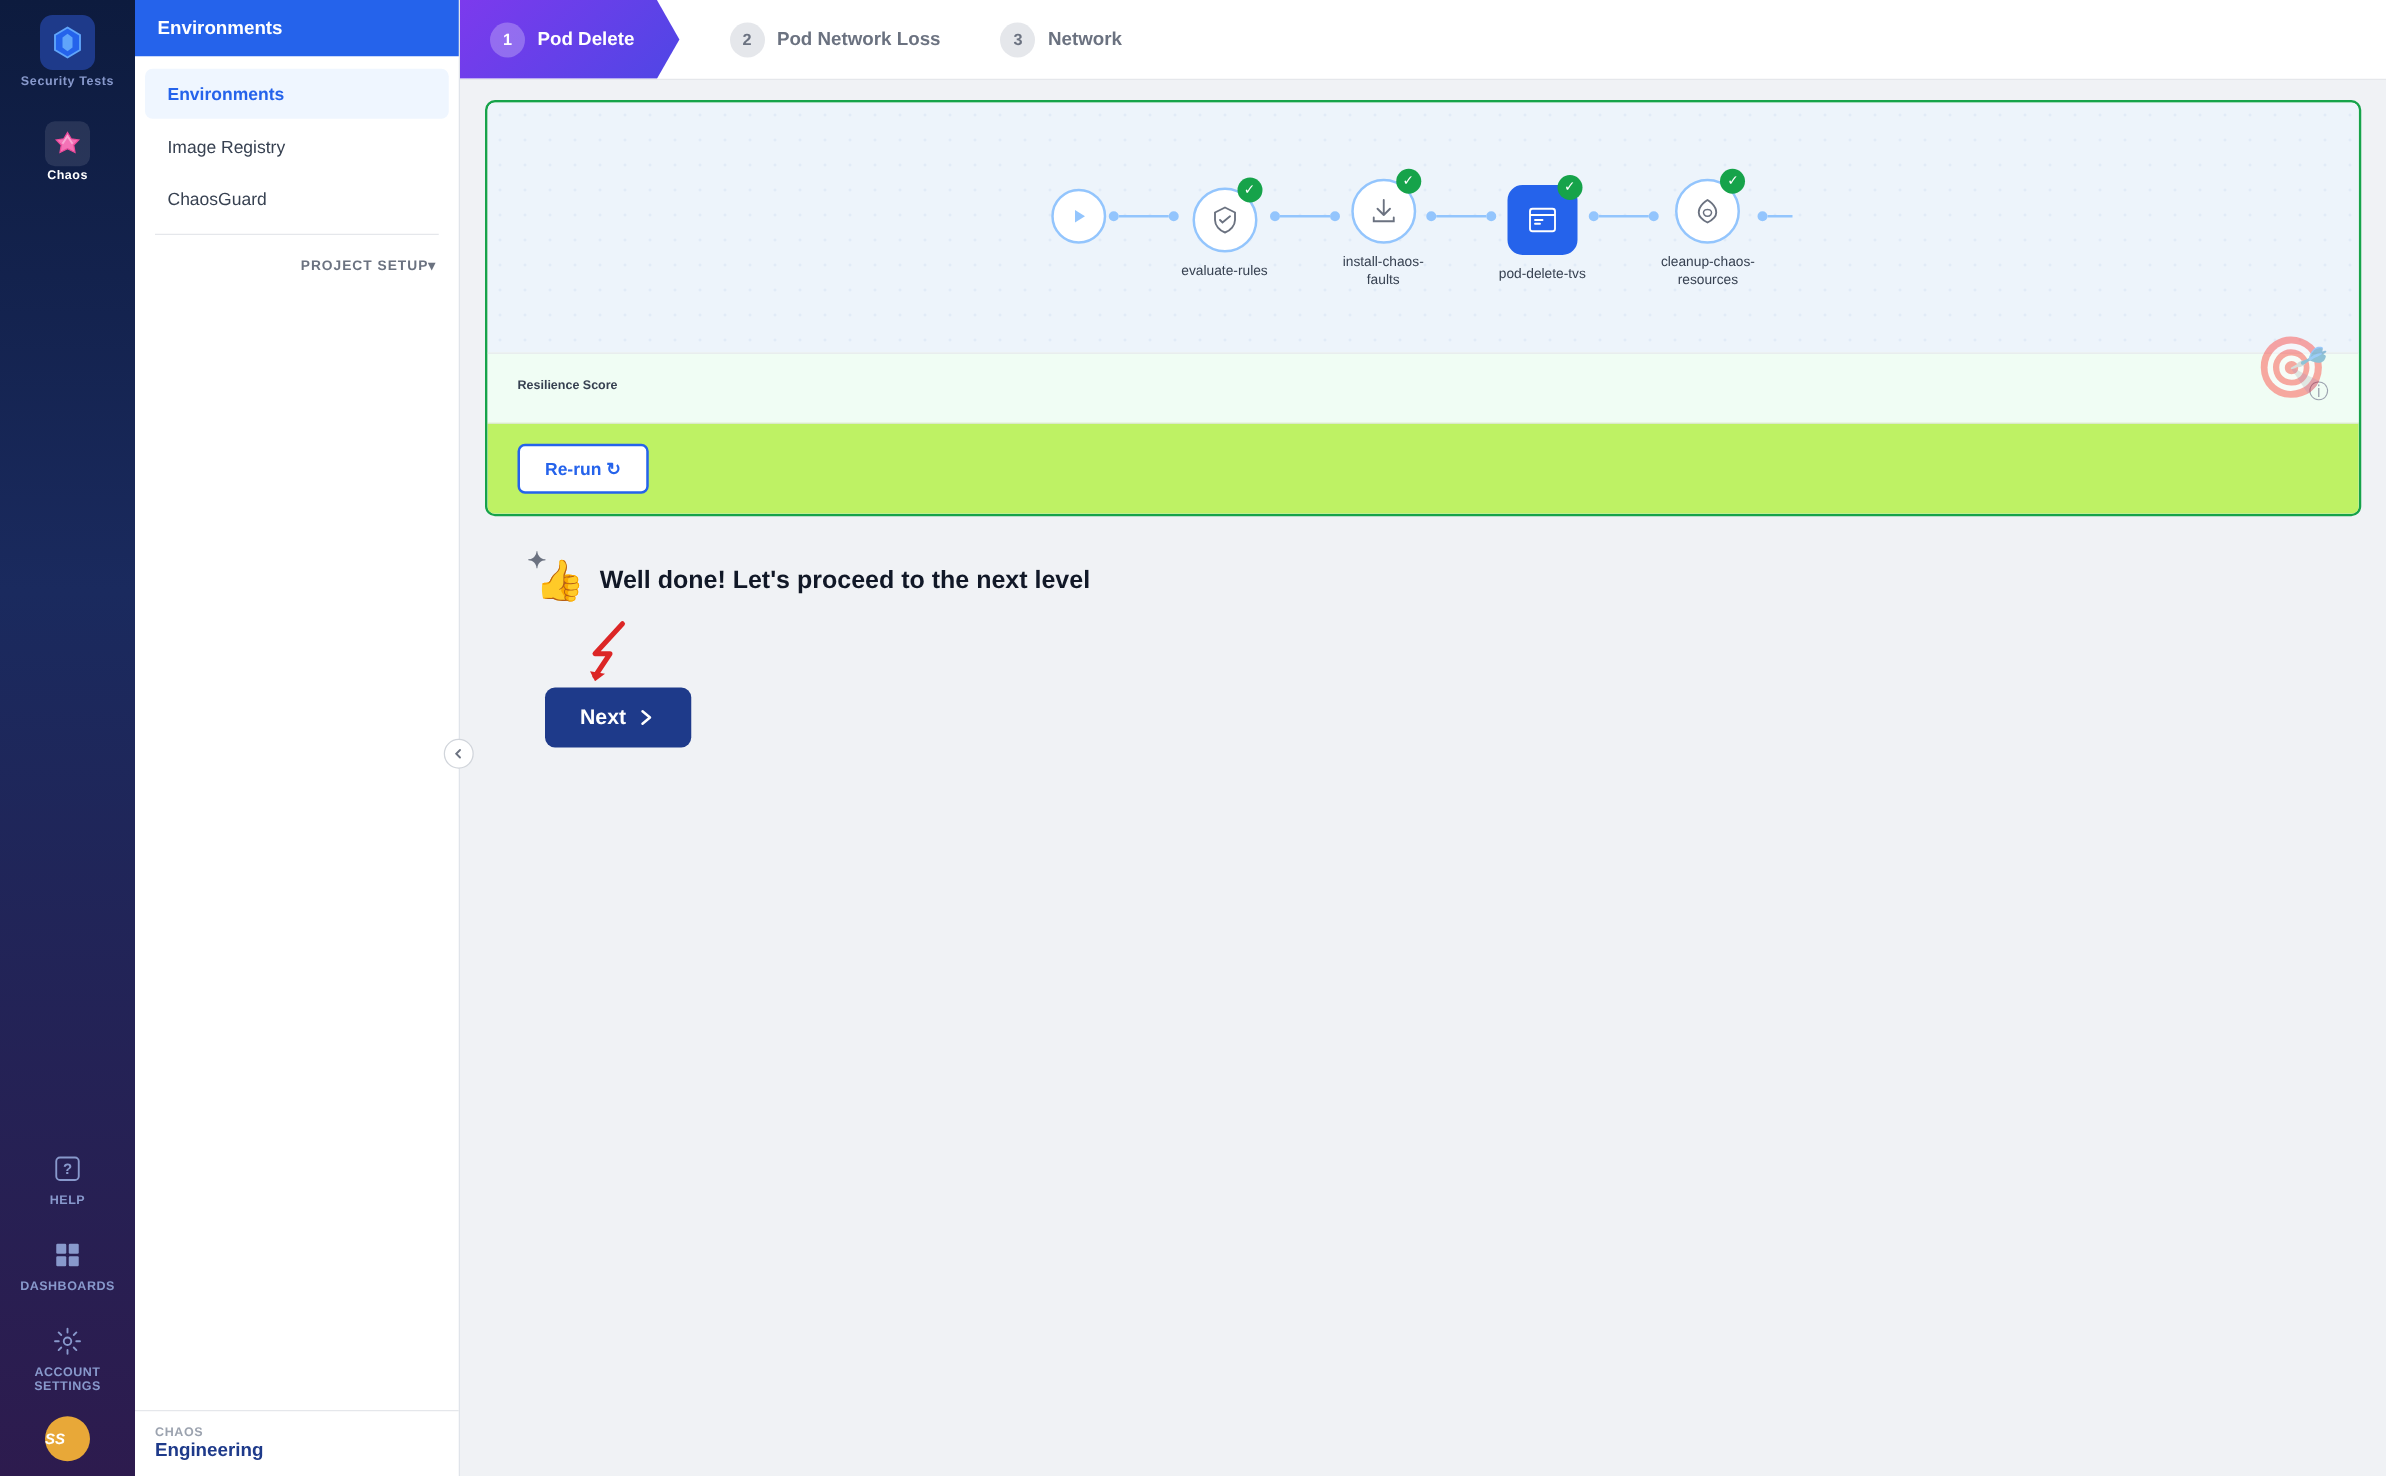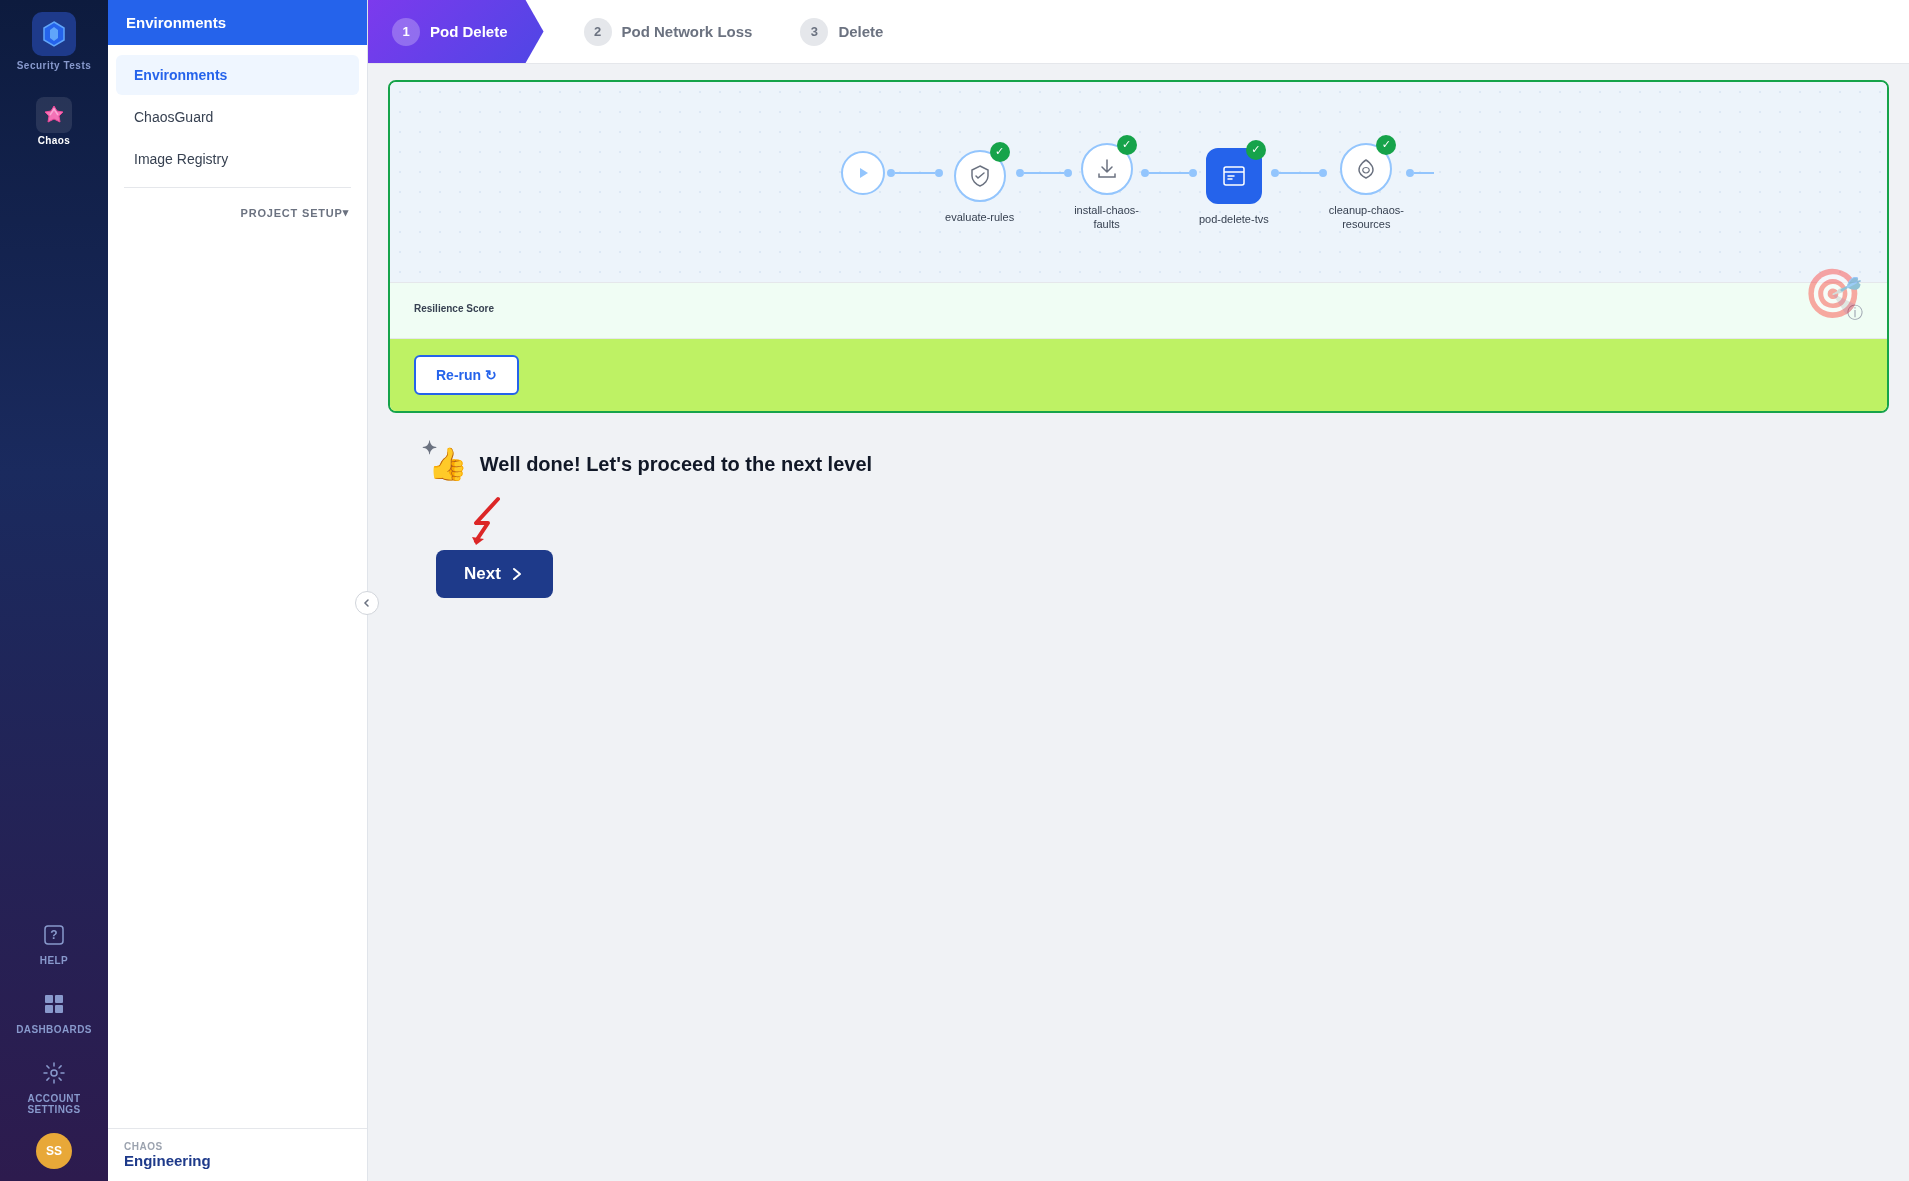"Delete" span { text: Delete -> Network }
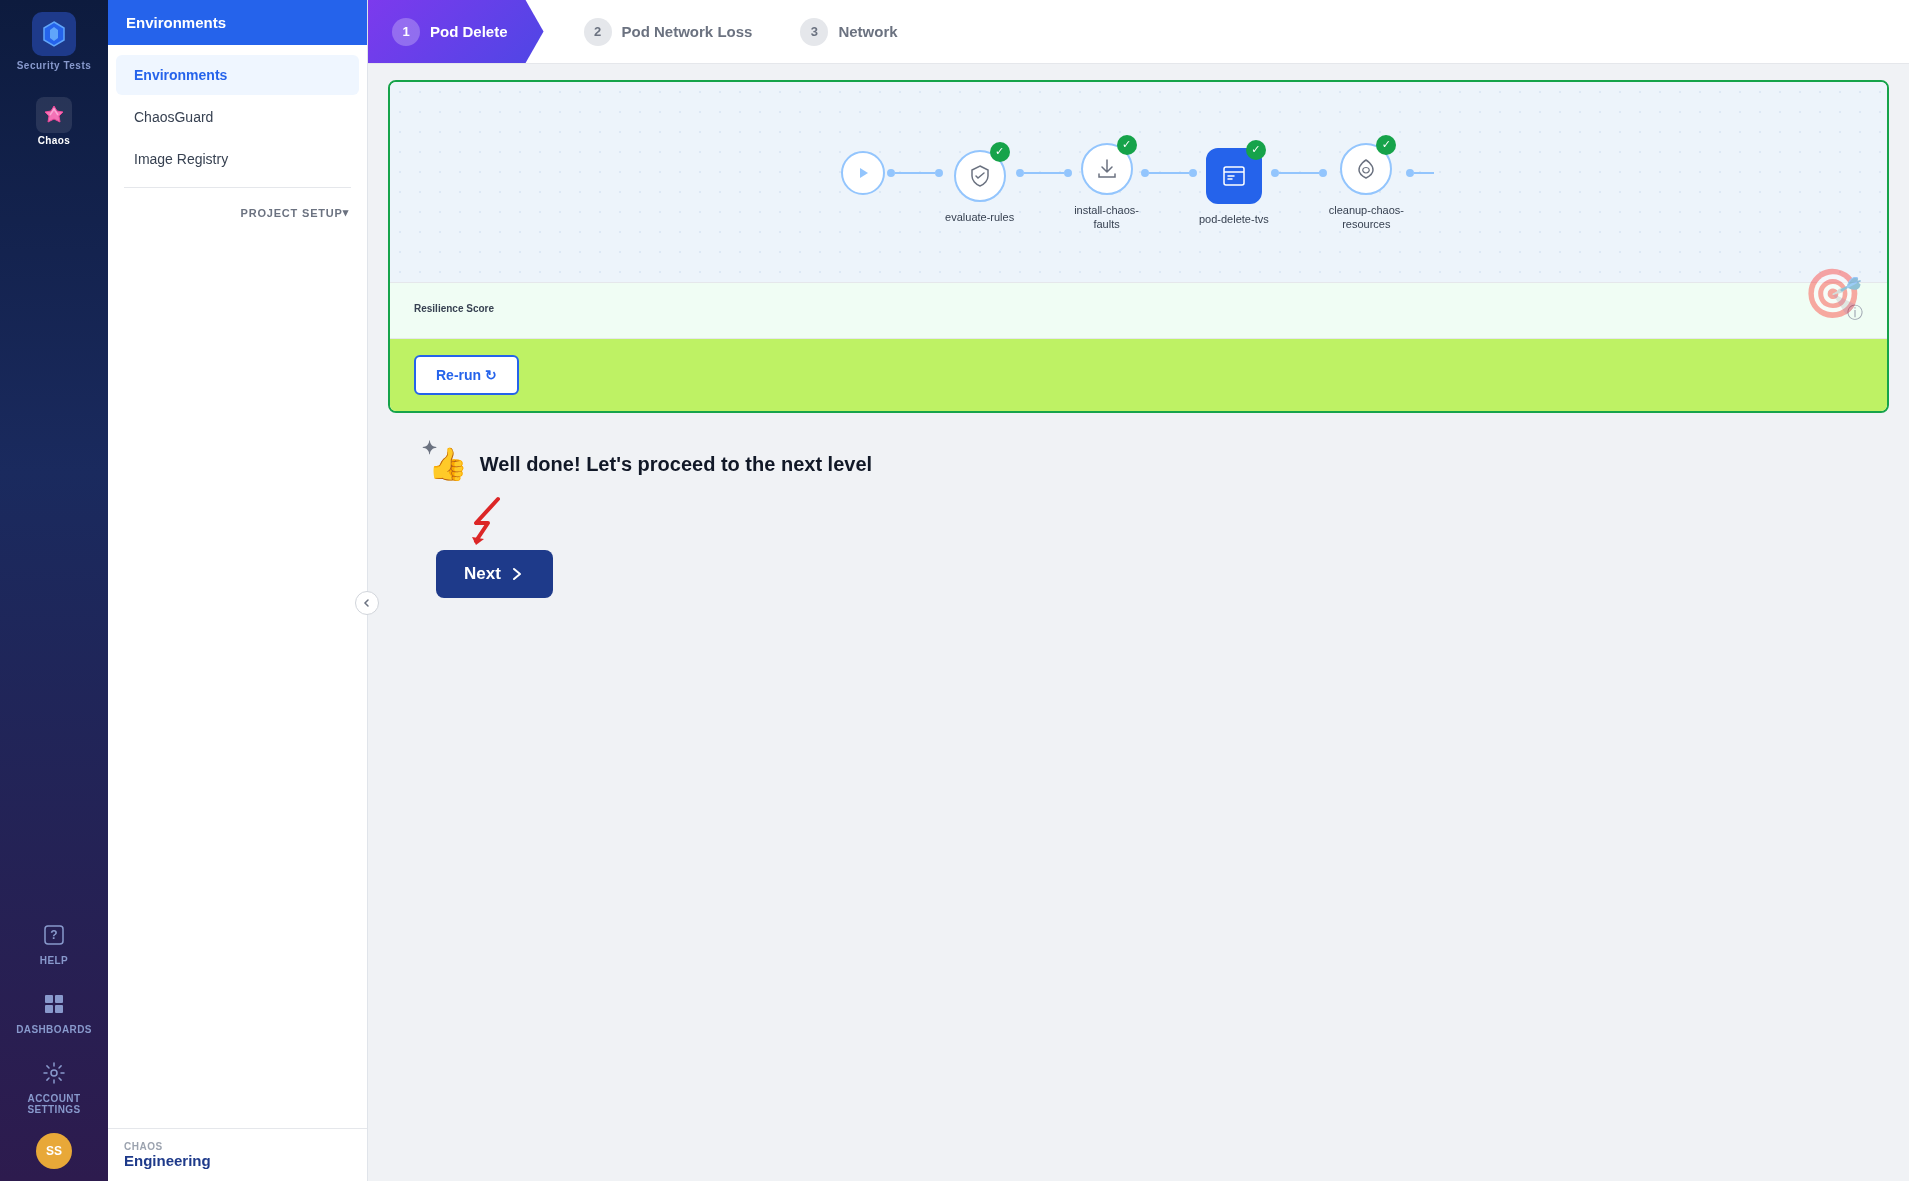"ChaosGuard" div.second-nav-item { order: before "Image Registry" -> after "Image Registry" }
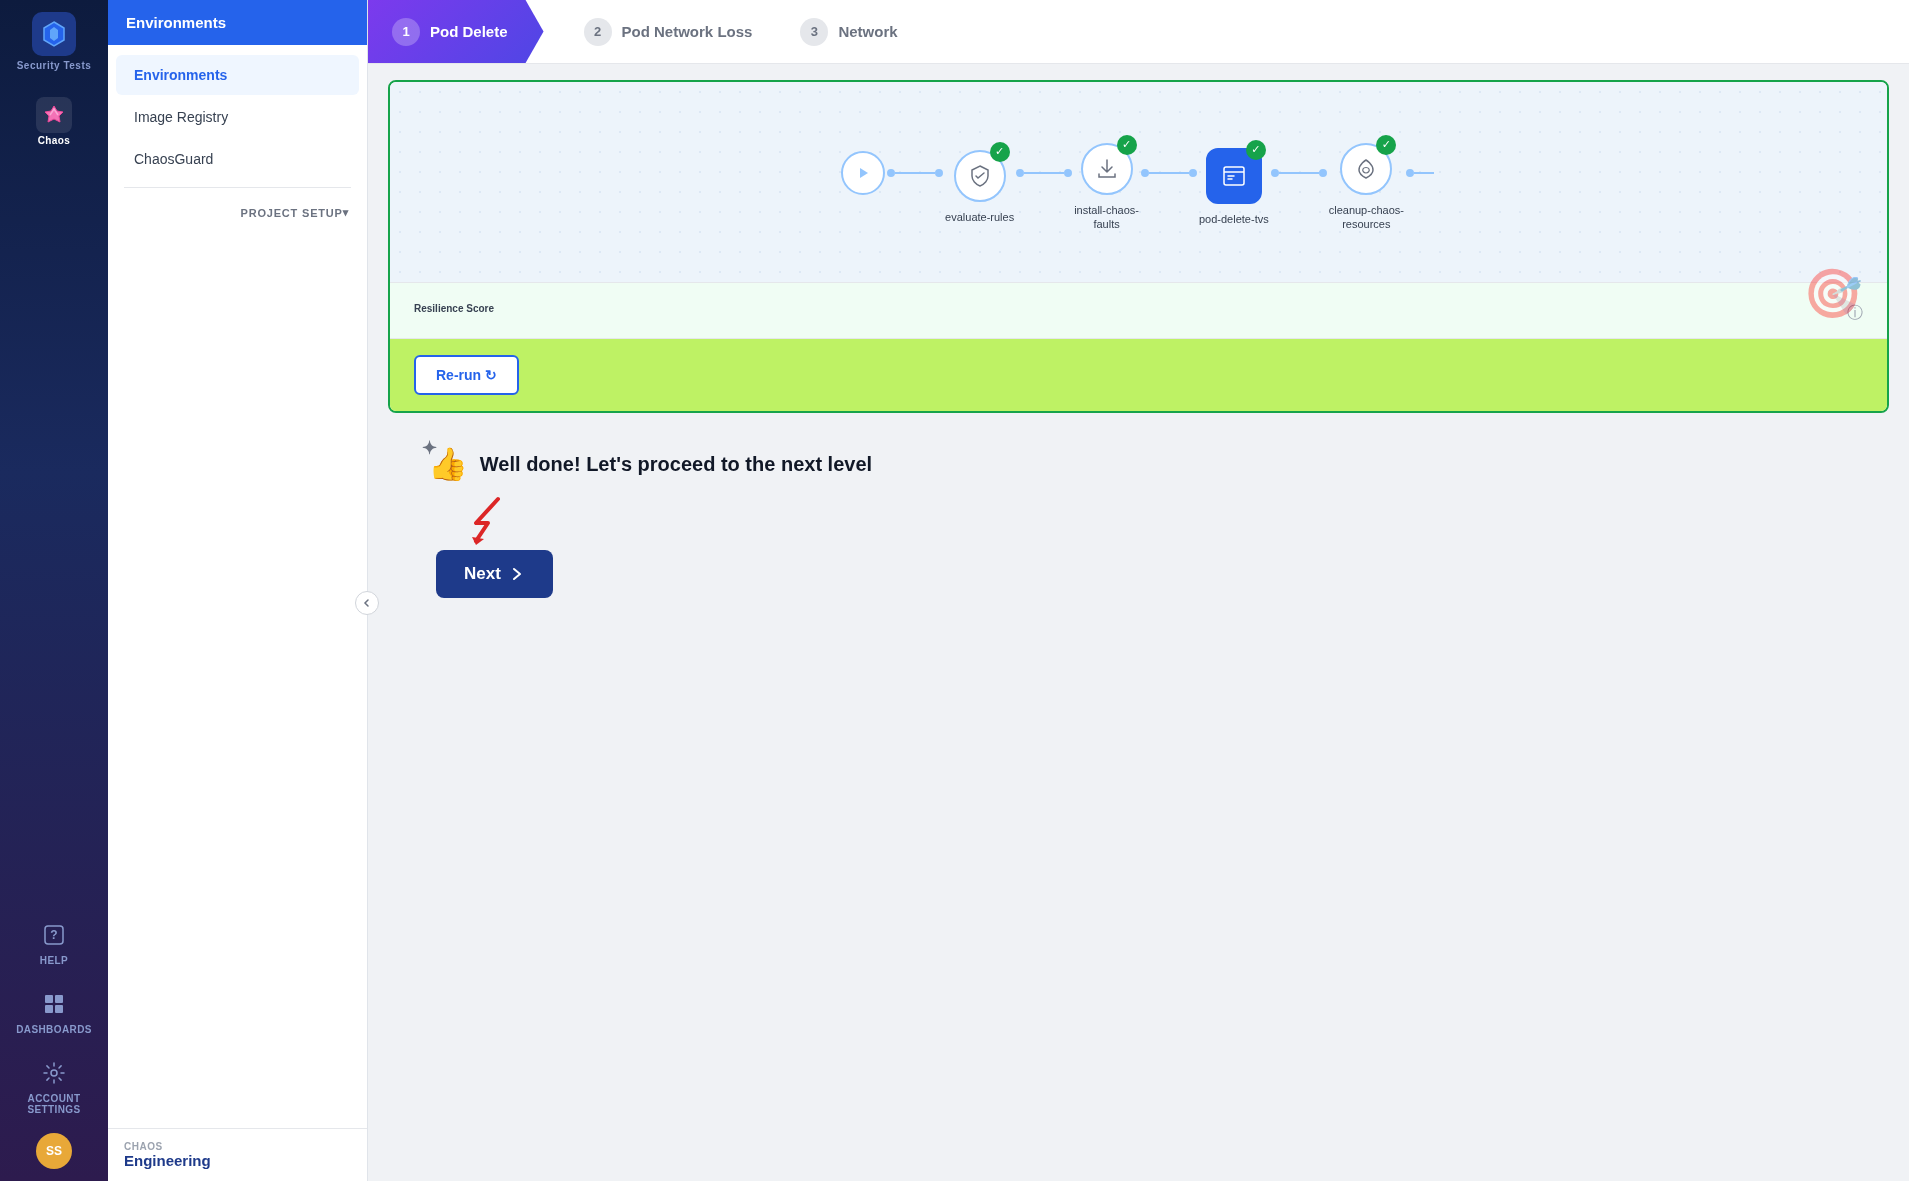"SS" .sidebar-avatar { font-style: none -> italic; justify-content: center -> none }
